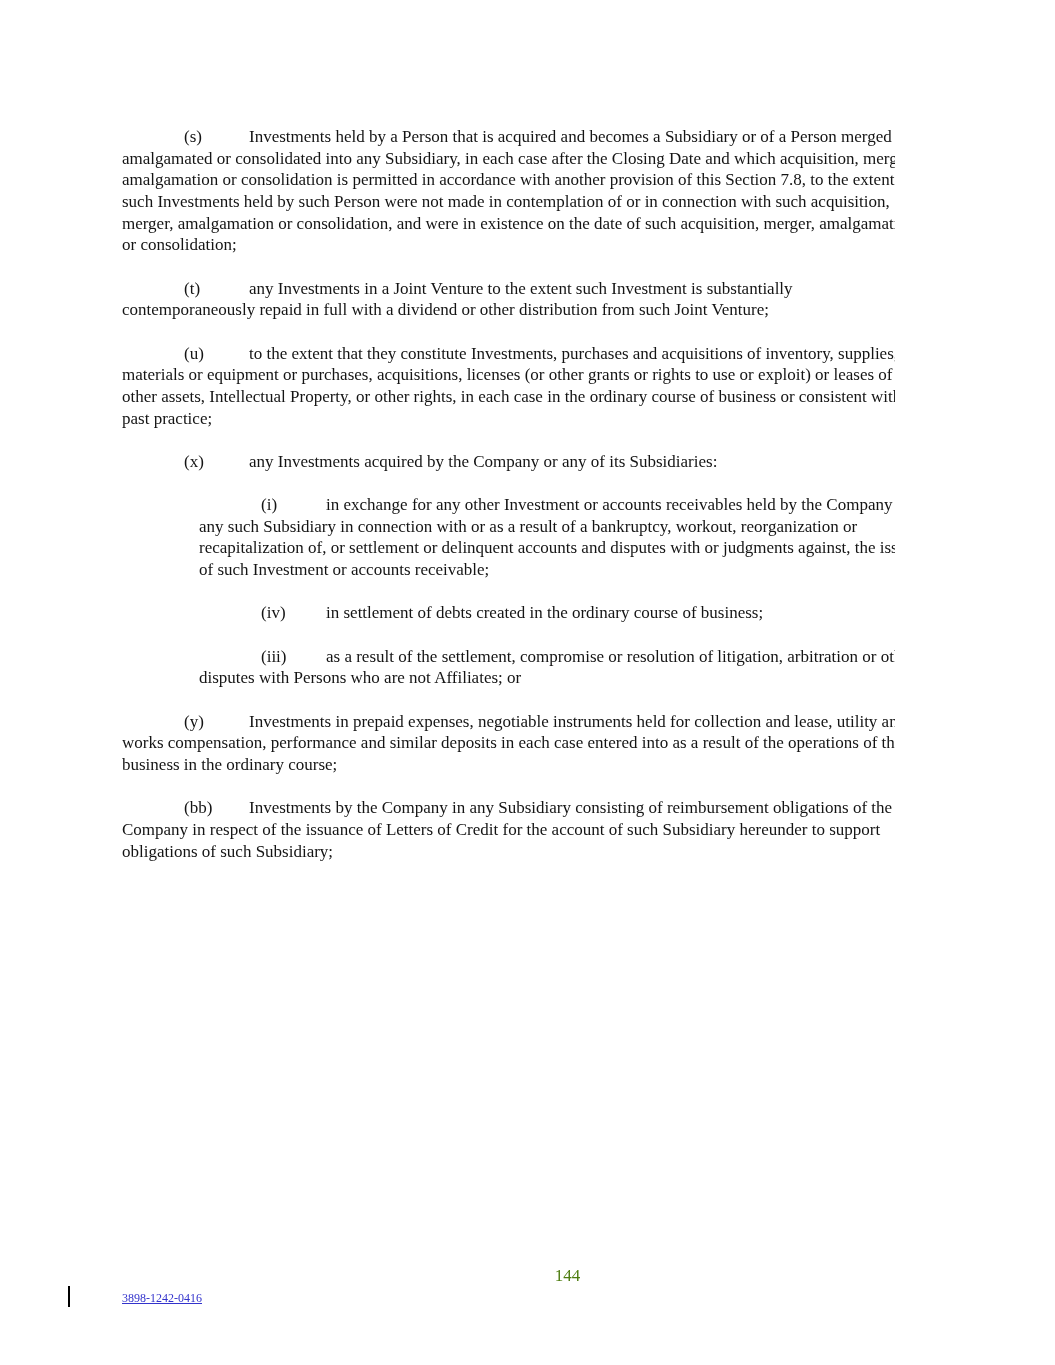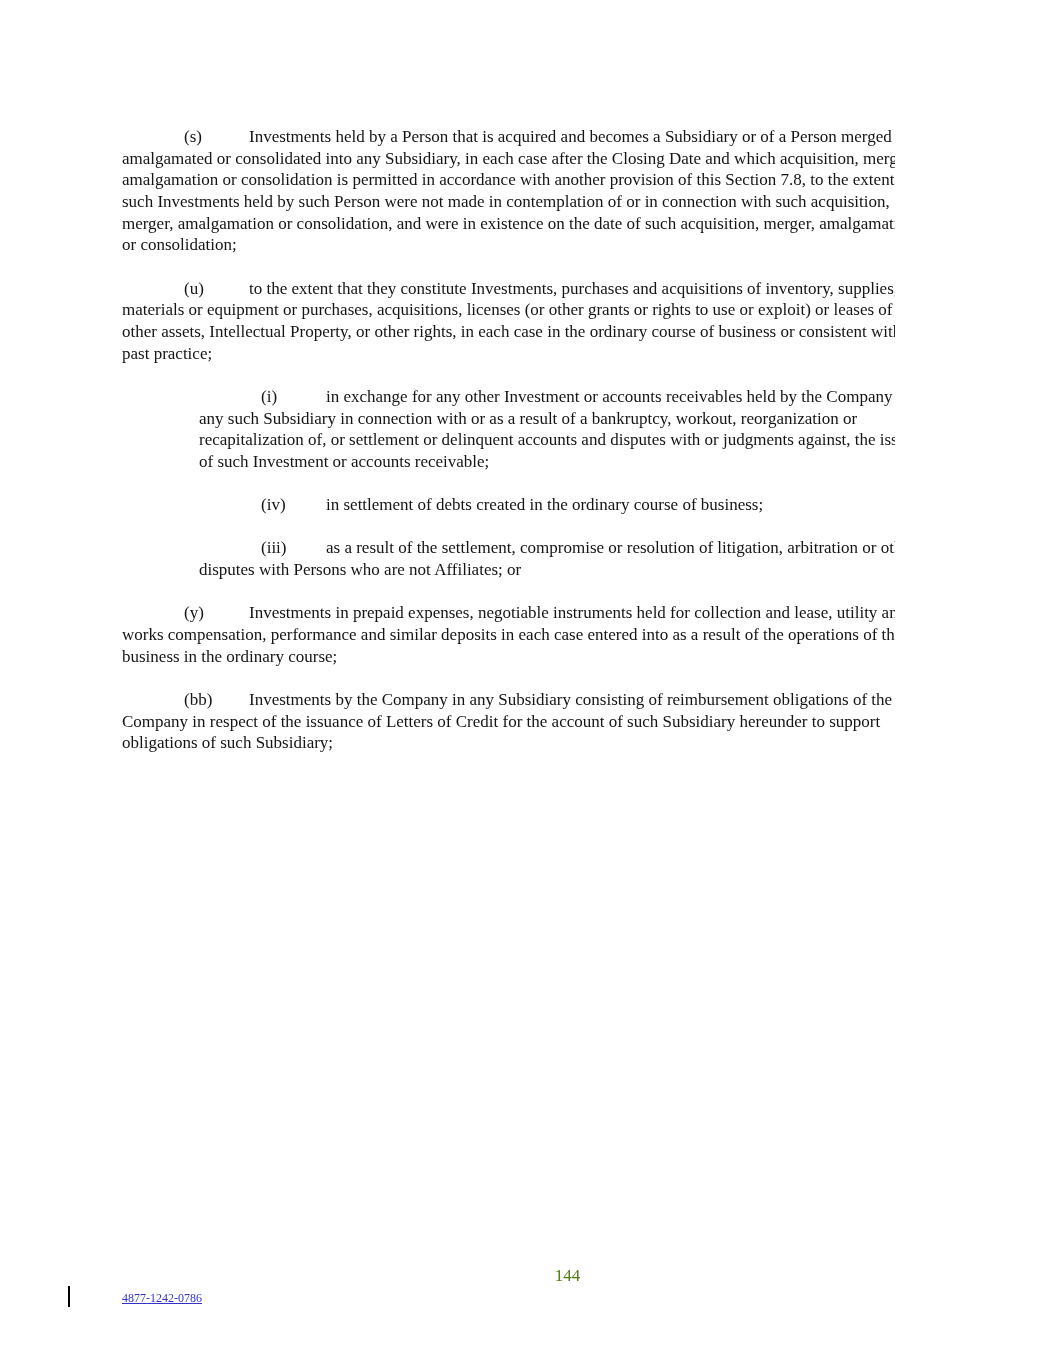"(t) any Investments in a" p.para { html: none -> <p><span>(t)</span><span>any Investments in a Joint Venture to the extent such Investment is substantially contemporaneously repaid in full with a dividend or other distribution from such Joint Venture;</span></p> }
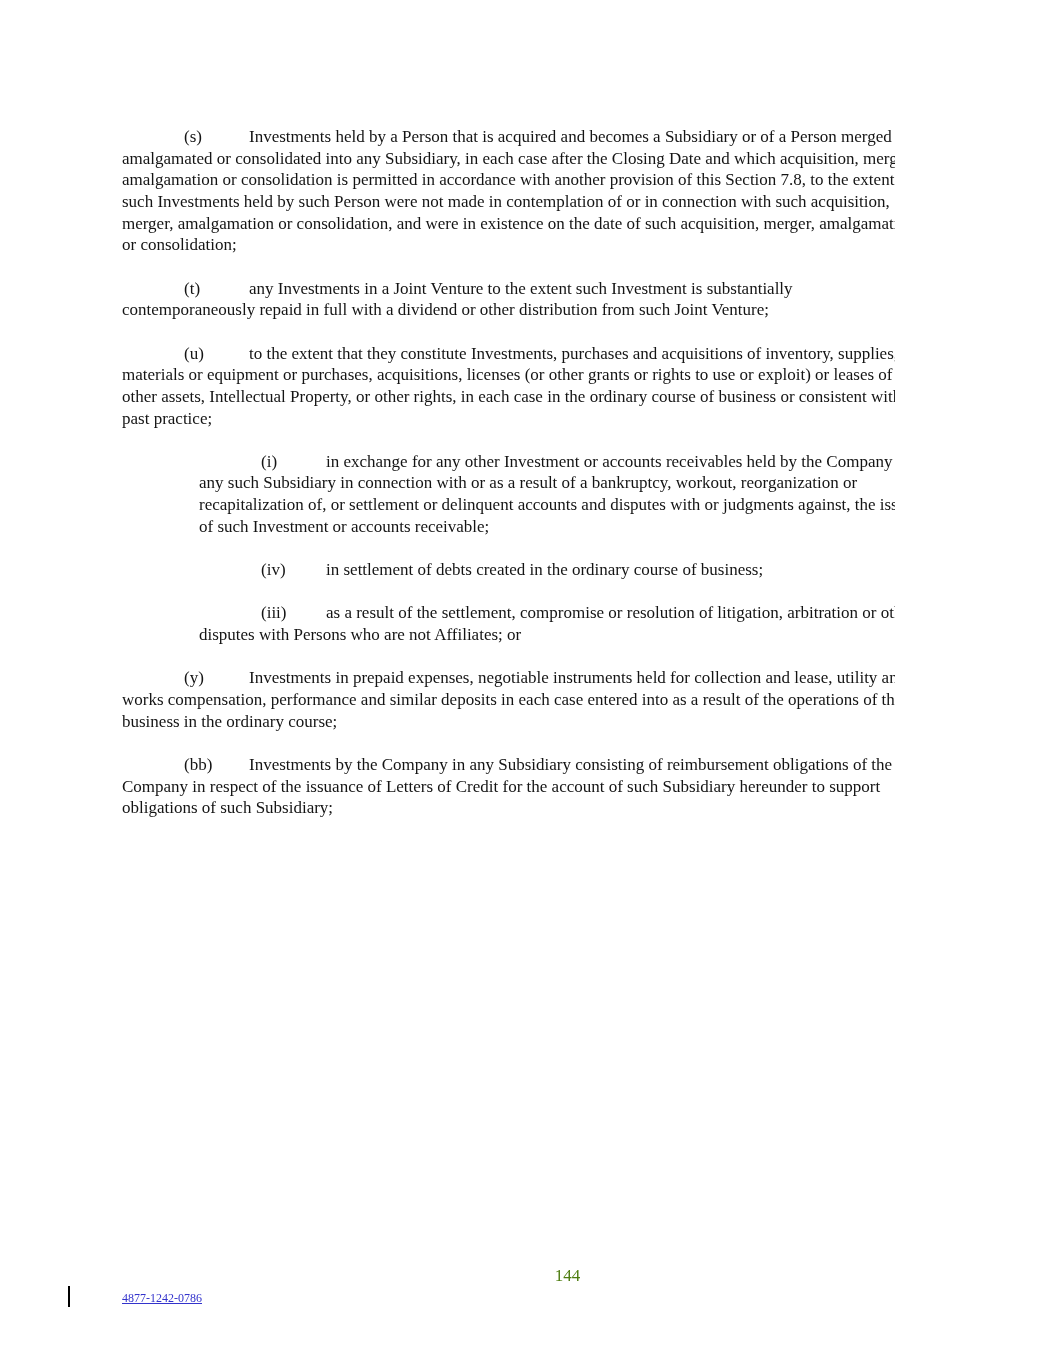"(x) any Investments acquired by" p.para { html: none -> <p><span>(x)</span><span>any Investments acquired by the Company or any of its Subsidiaries:</span></p> }
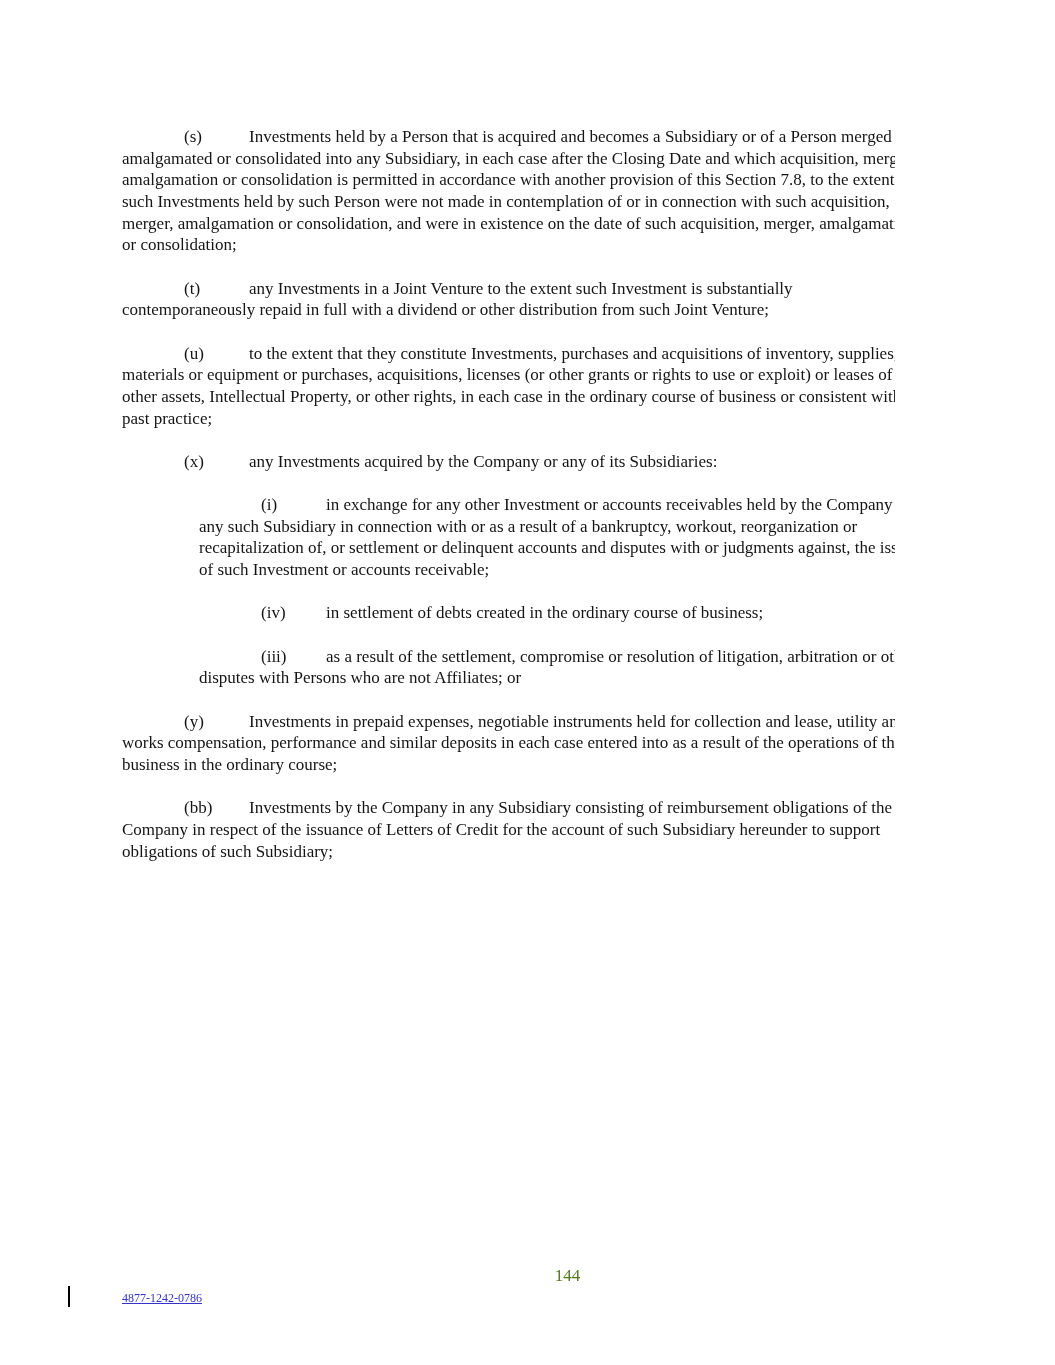"4877-1242-0786" a.doc-id { text: 4877-1242-0786 -> 3898-1242-0416 }
